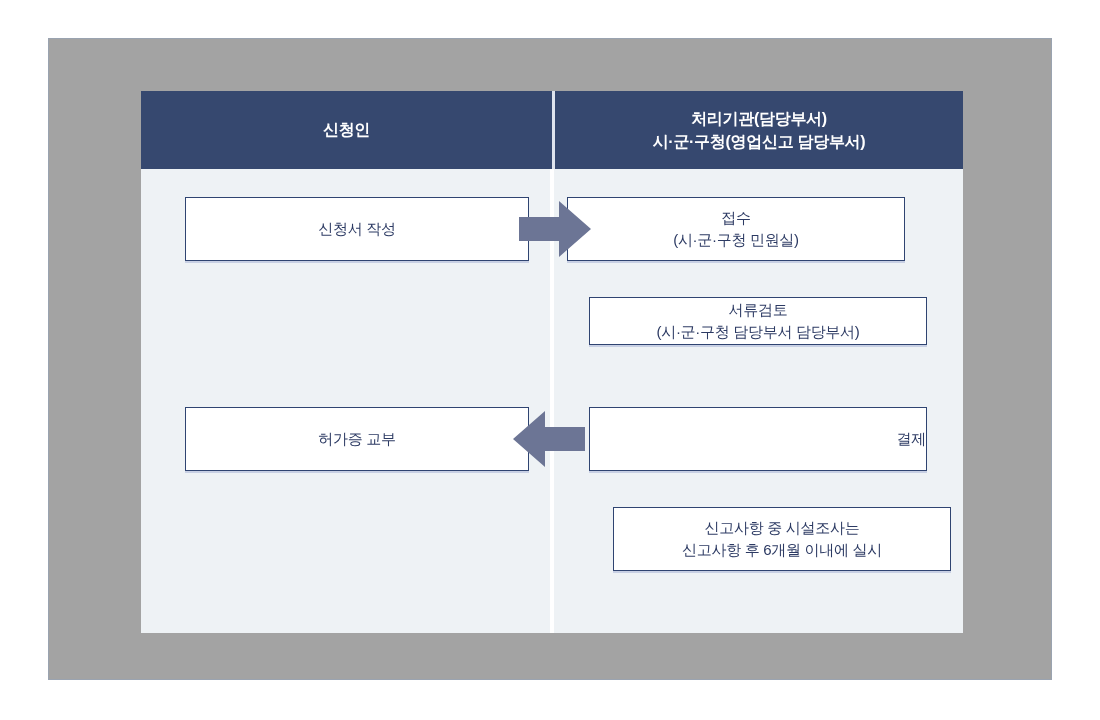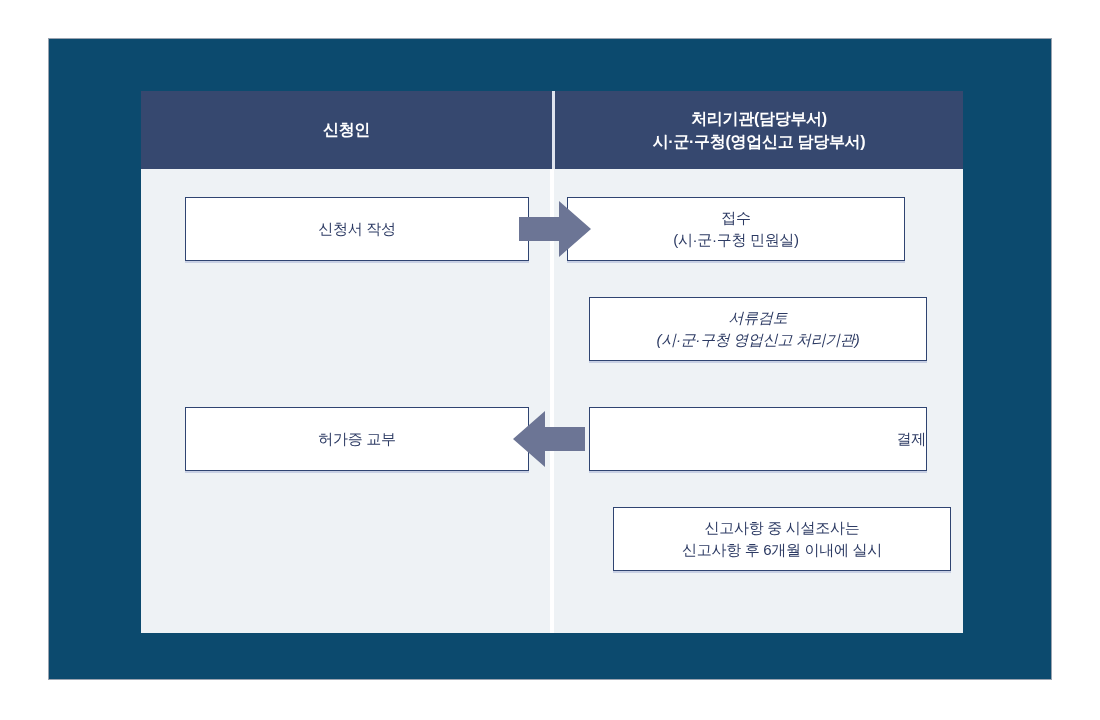"신청인" #page-sheet { background: #0c4a6e -> #a3a3a3 }
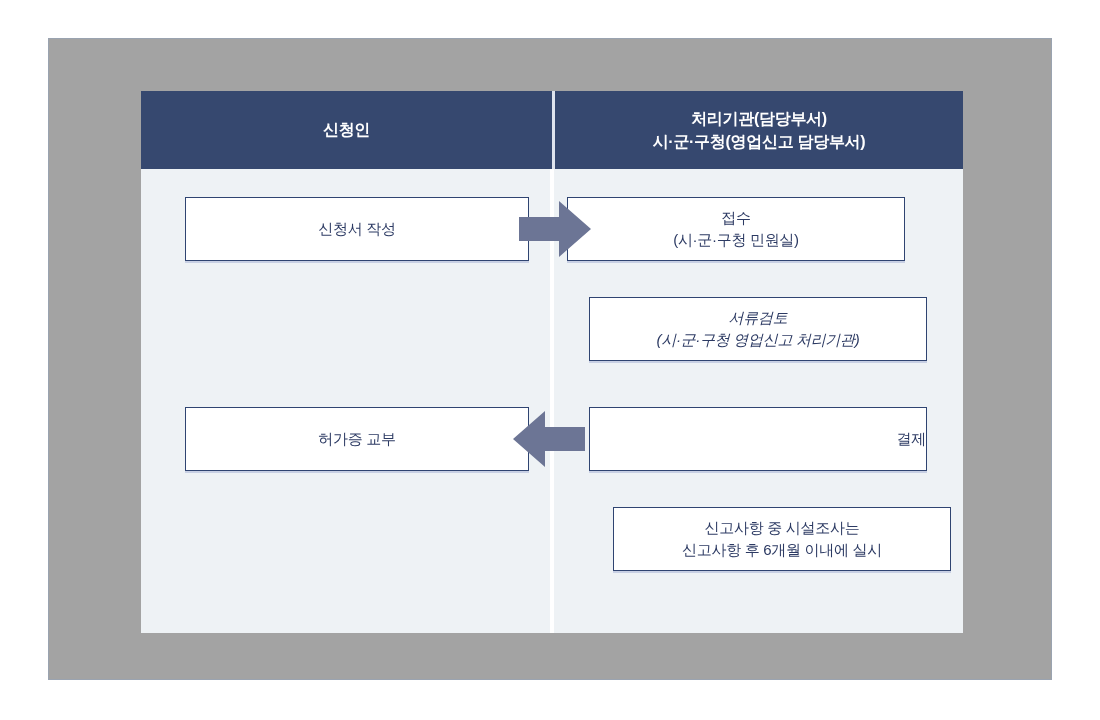"서류검토" #node-document-review { font-style: italic -> none; height: 64px -> 48px }
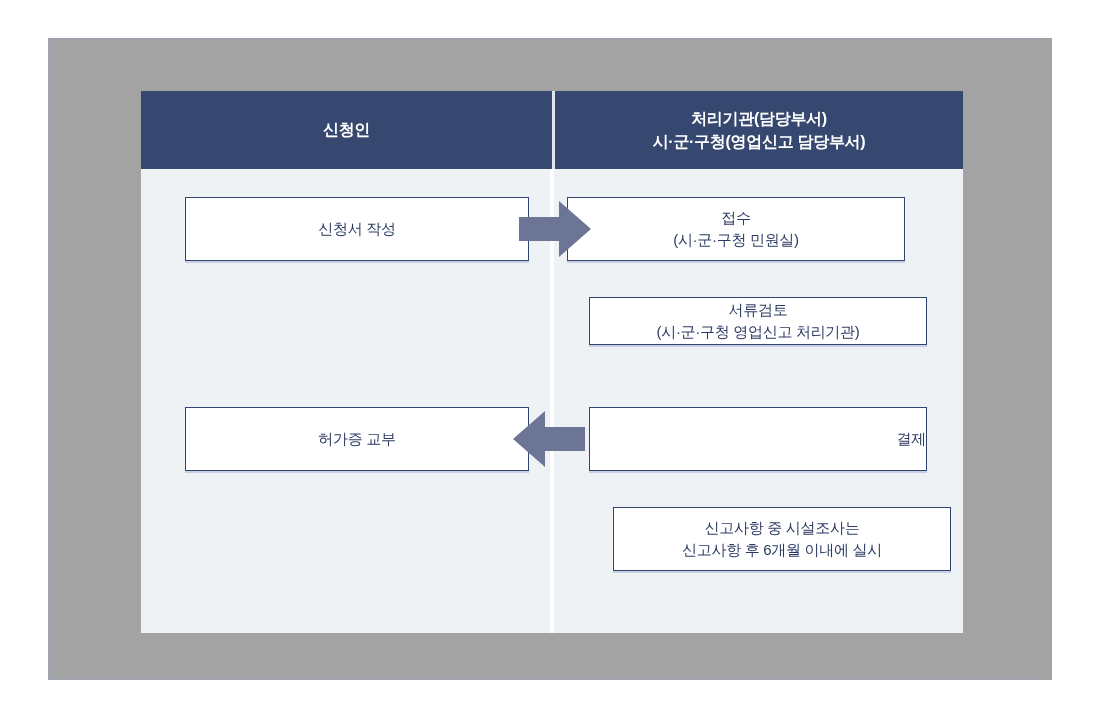"(시·군·구청 영업신고 처리기관)" span.node-line { text: 영업신고 처리기관 -> 담당부서 담당부서 }
